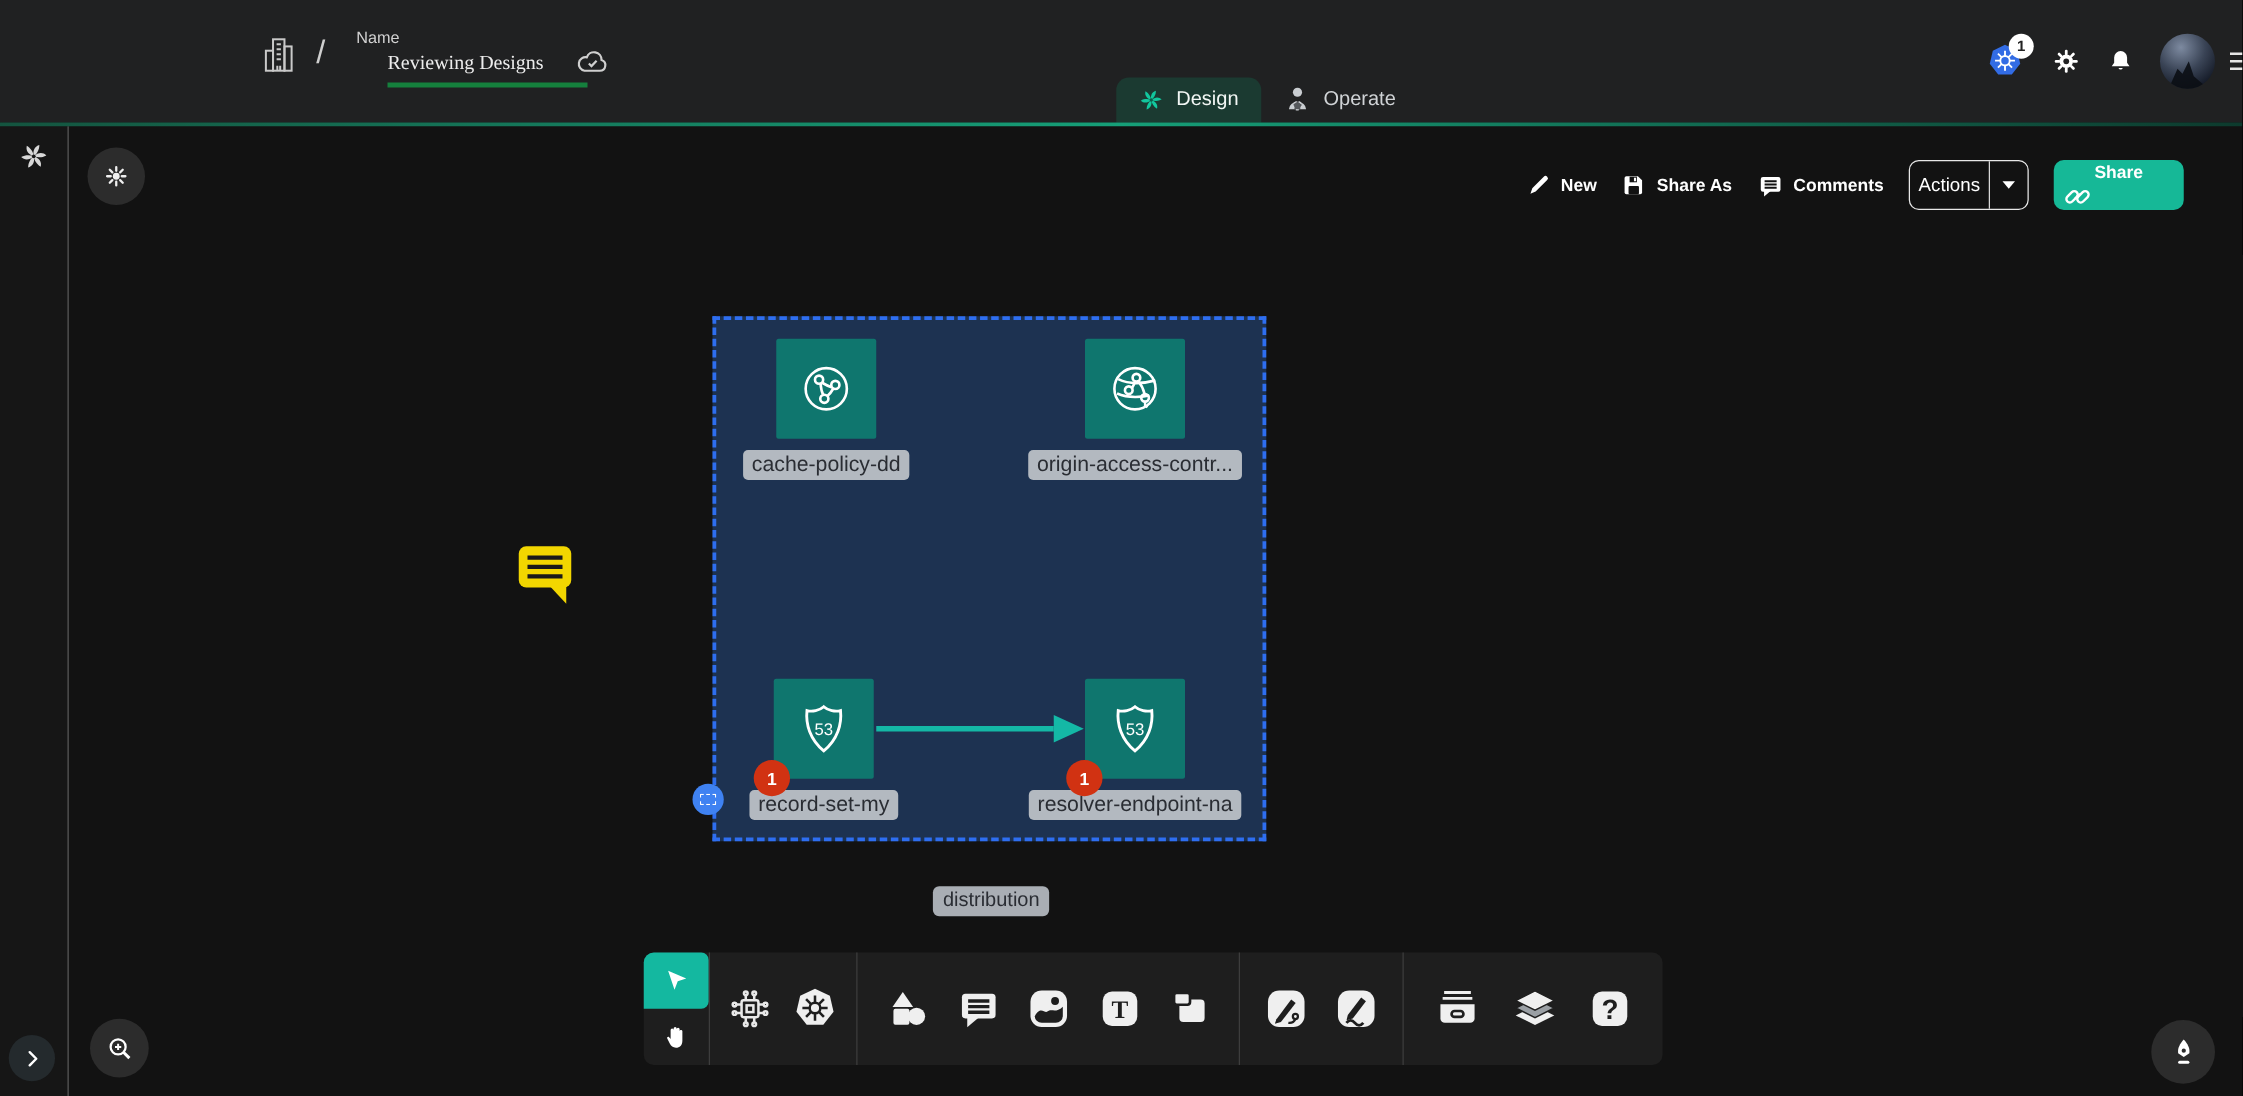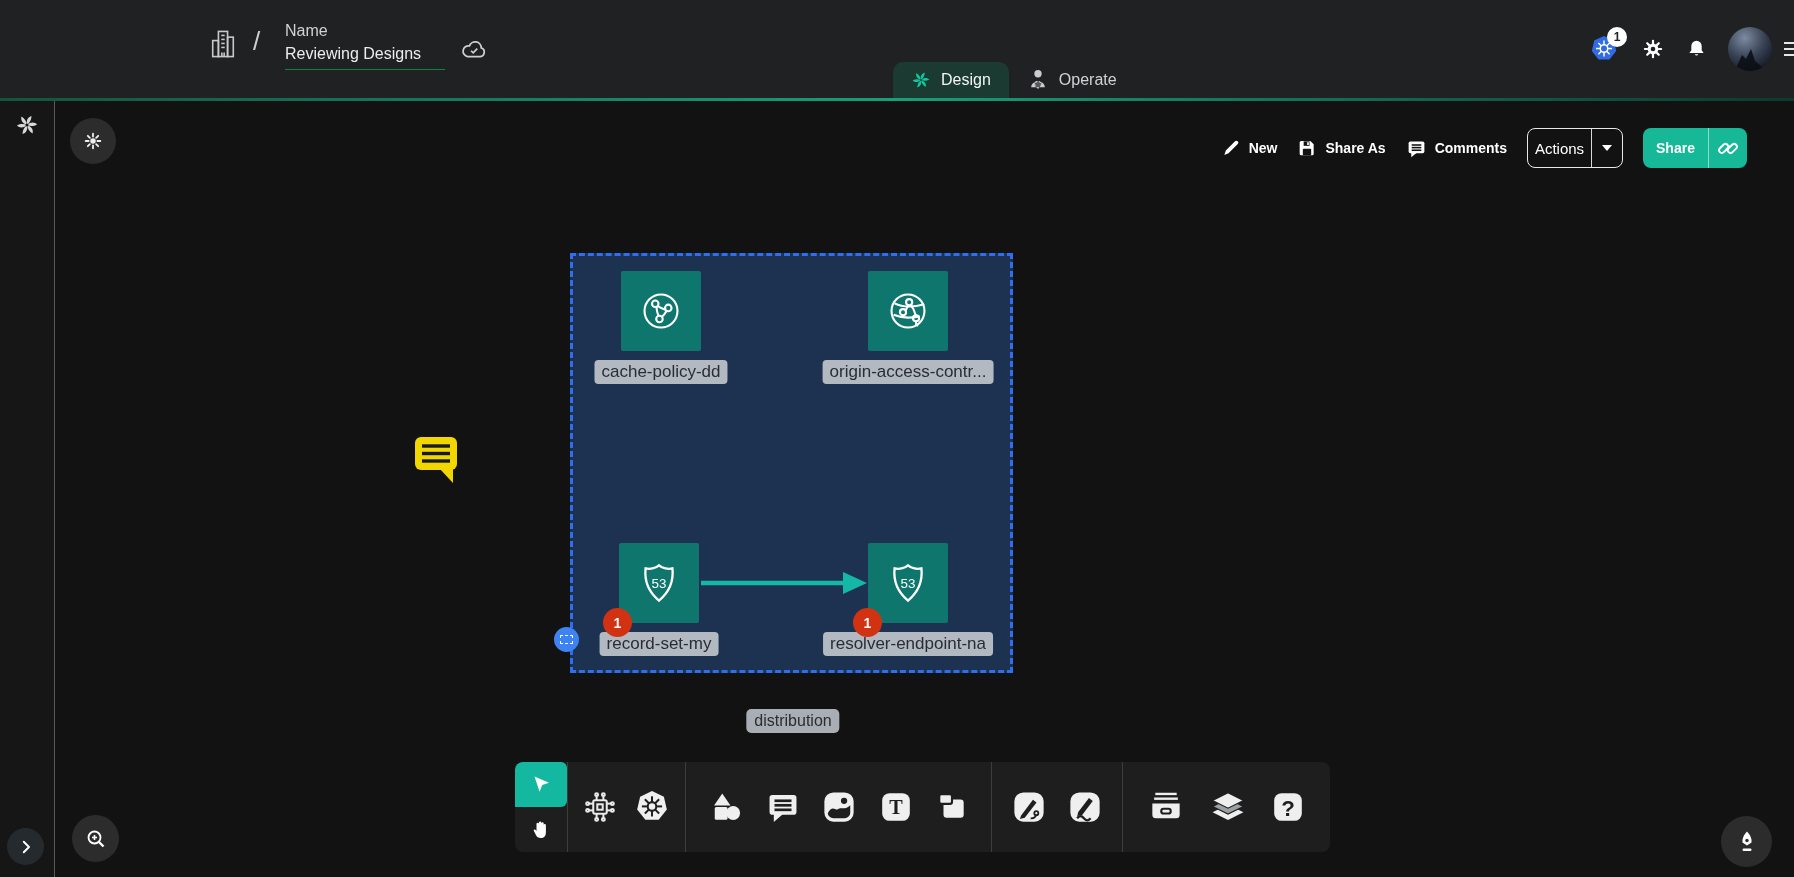"Name" .name-label { font-size: 16px -> 13px }
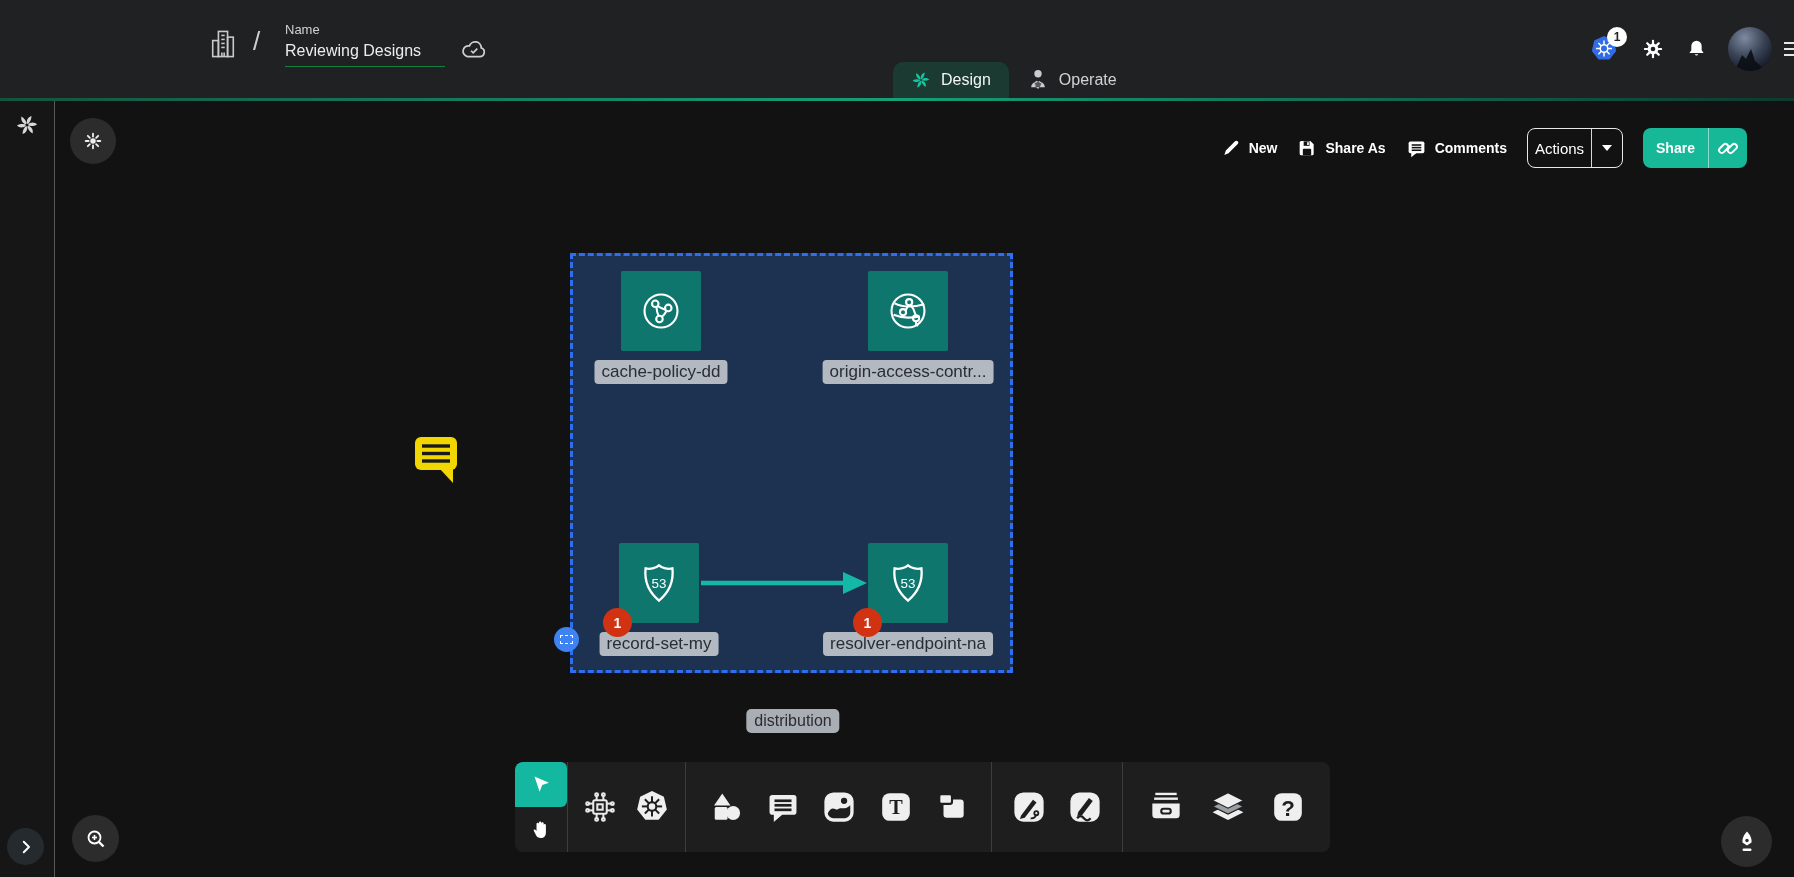"Reviewing Designs" .name-input { border-bottom: 1px solid #15803d -> 4px solid #15803d; font-family: Liberation Sans, sans-serif -> Liberation Serif, serif; margin-left: none -> 25px }
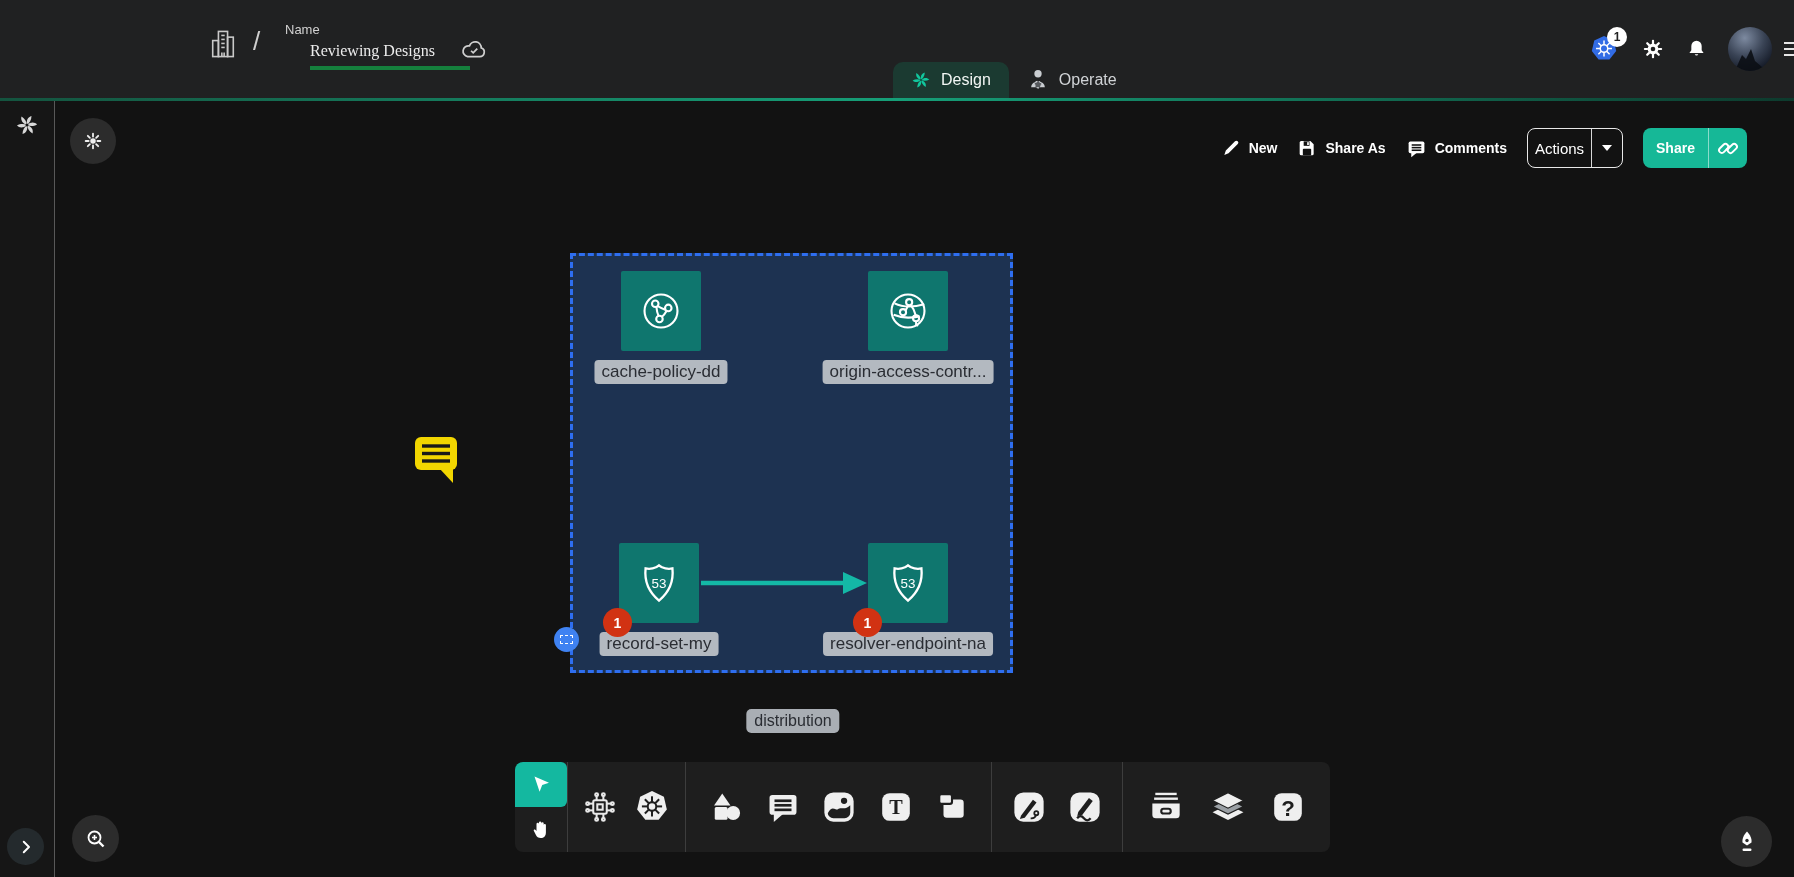"Share" .share-btn { flex-direction: none -> column }
